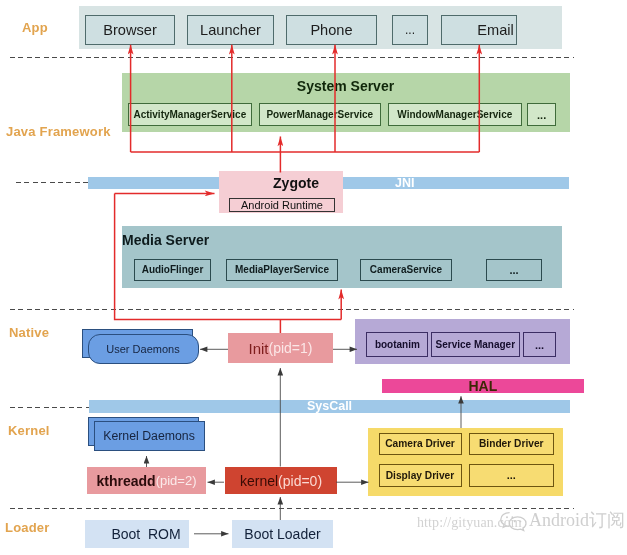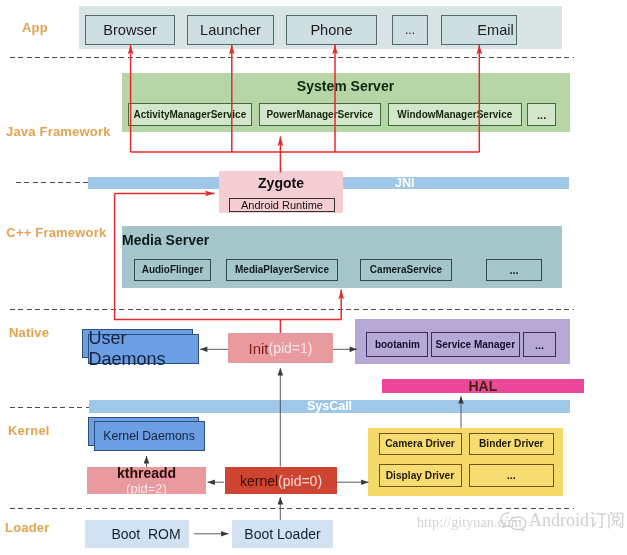"Zygote" div.abs { left: 219px -> 234px }
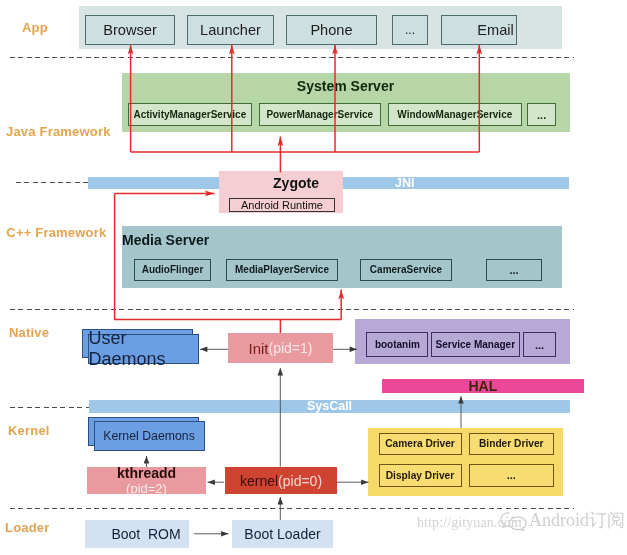"C++ Framework" div.abs { html: <div>C++ Framework</div> -> none }
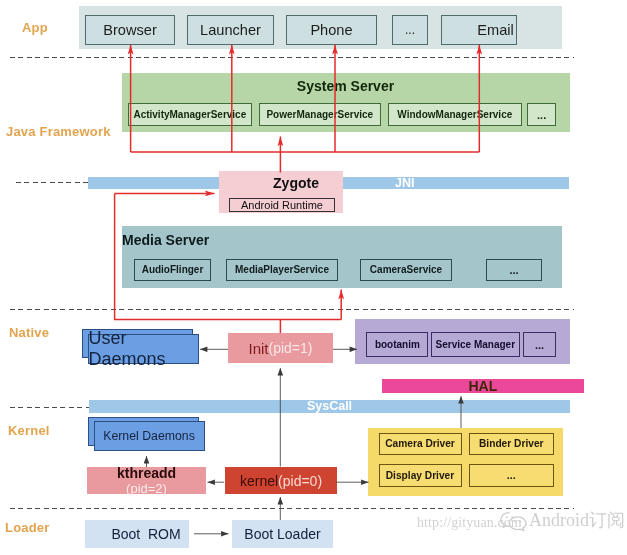"User Daemons" div.abs { border-radius: none -> 12px; font-size: 18px -> 11px }
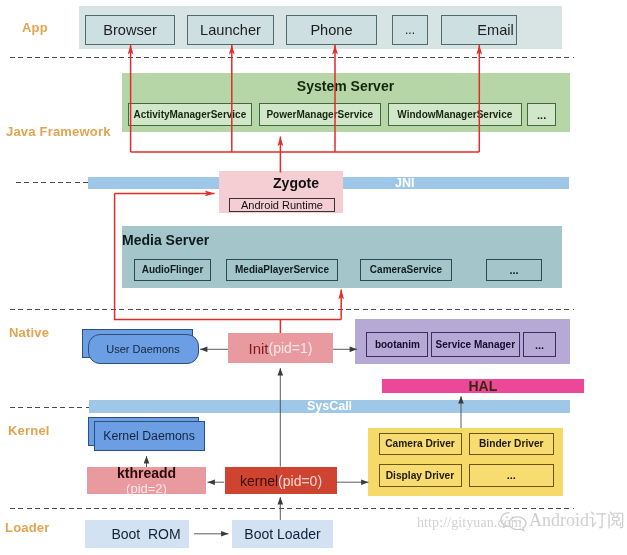"kthreadd" div.abs { flex-direction: column -> none }
